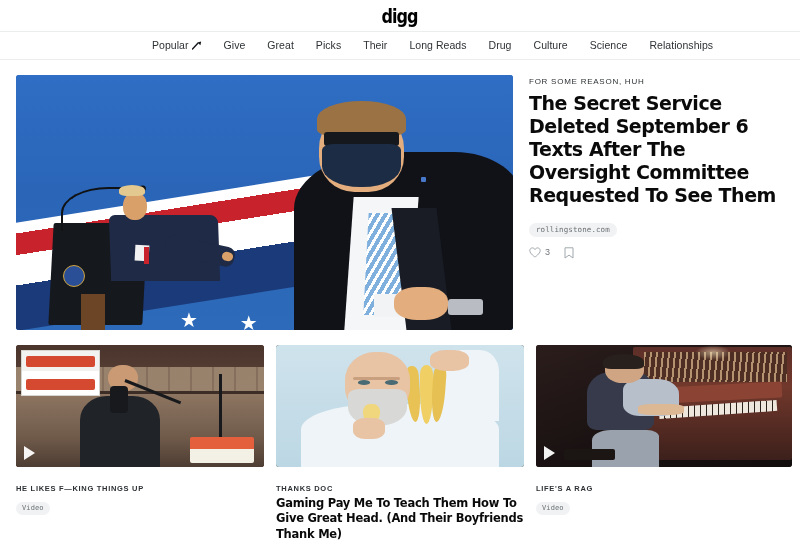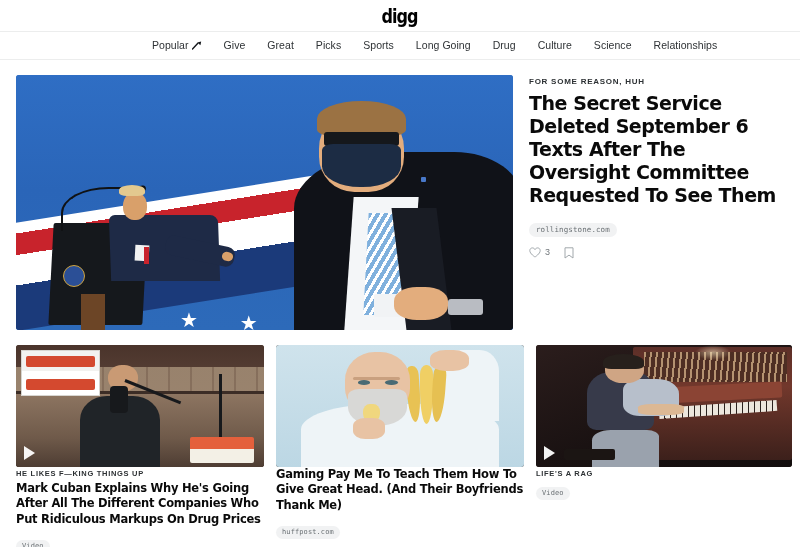"Sports" a.nav-item { text: Sports -> Their }
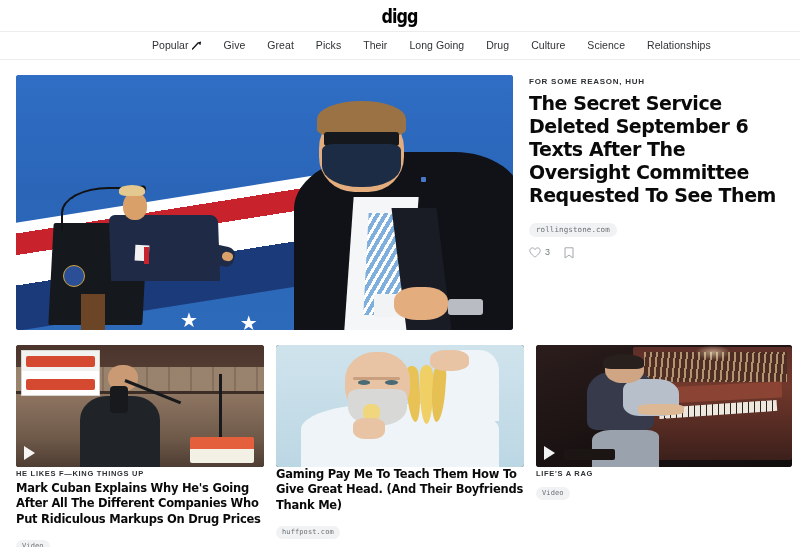"Long Going" a.nav-item { text: Going -> Reads }
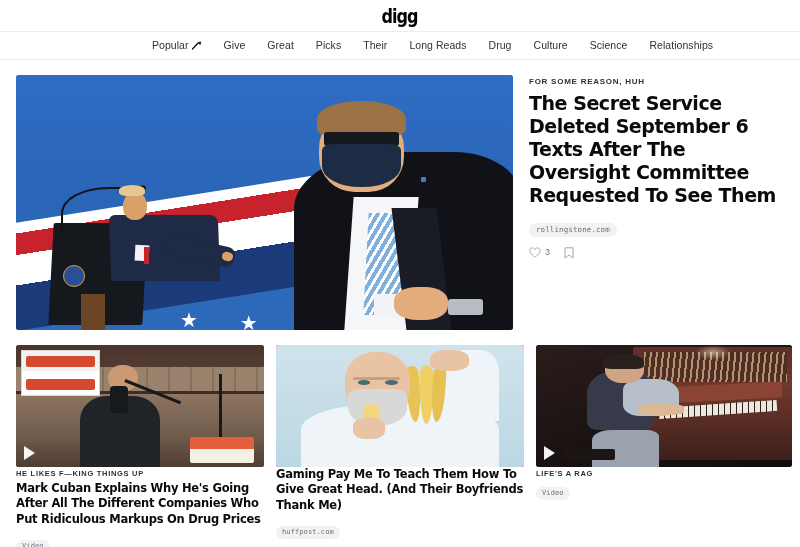"FOR SOME REASON, HUH" .eyebrow { font-weight: 700 -> 400 }
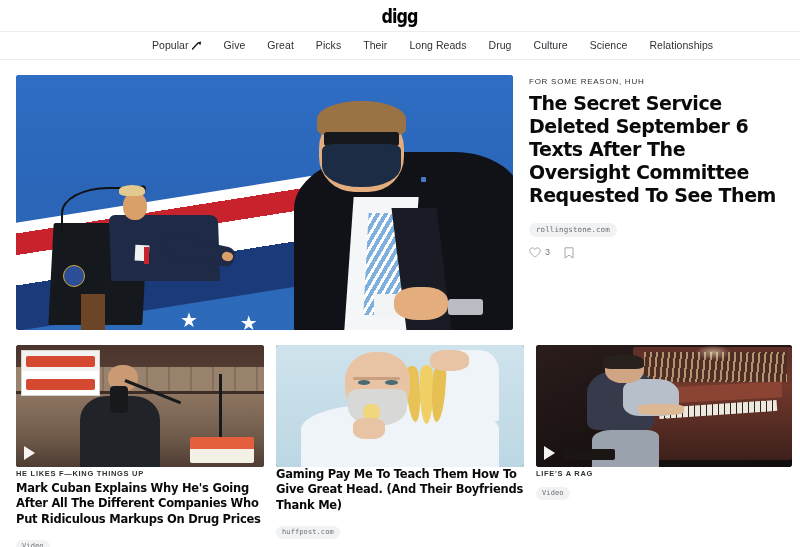"HE LIKES F—KING THINGS UP" .card-eyebrow { margin-top: 2px -> 17px }
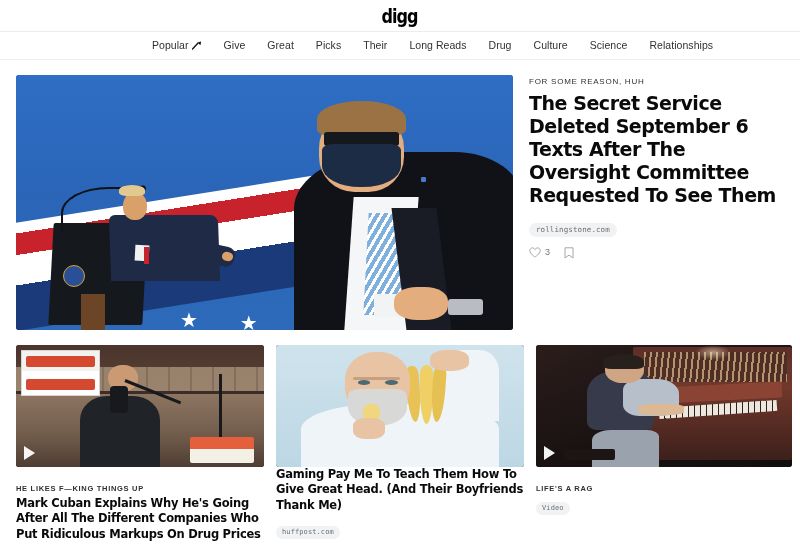"THANKS DOC" div.card-eyebrow { html: none -> <div>THANKS DOC</div> }
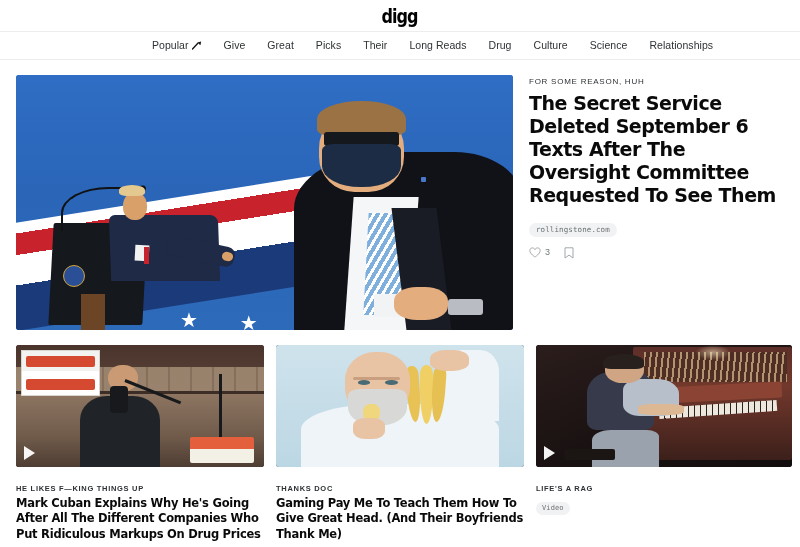"Mark Cuban Explains Why He's" h2.card-title { html: <h2>Mark Cuban Explains Why He's Going After All The Different Companies Who Put Ridiculous Markups On Drug Prices</h2> -> none }
